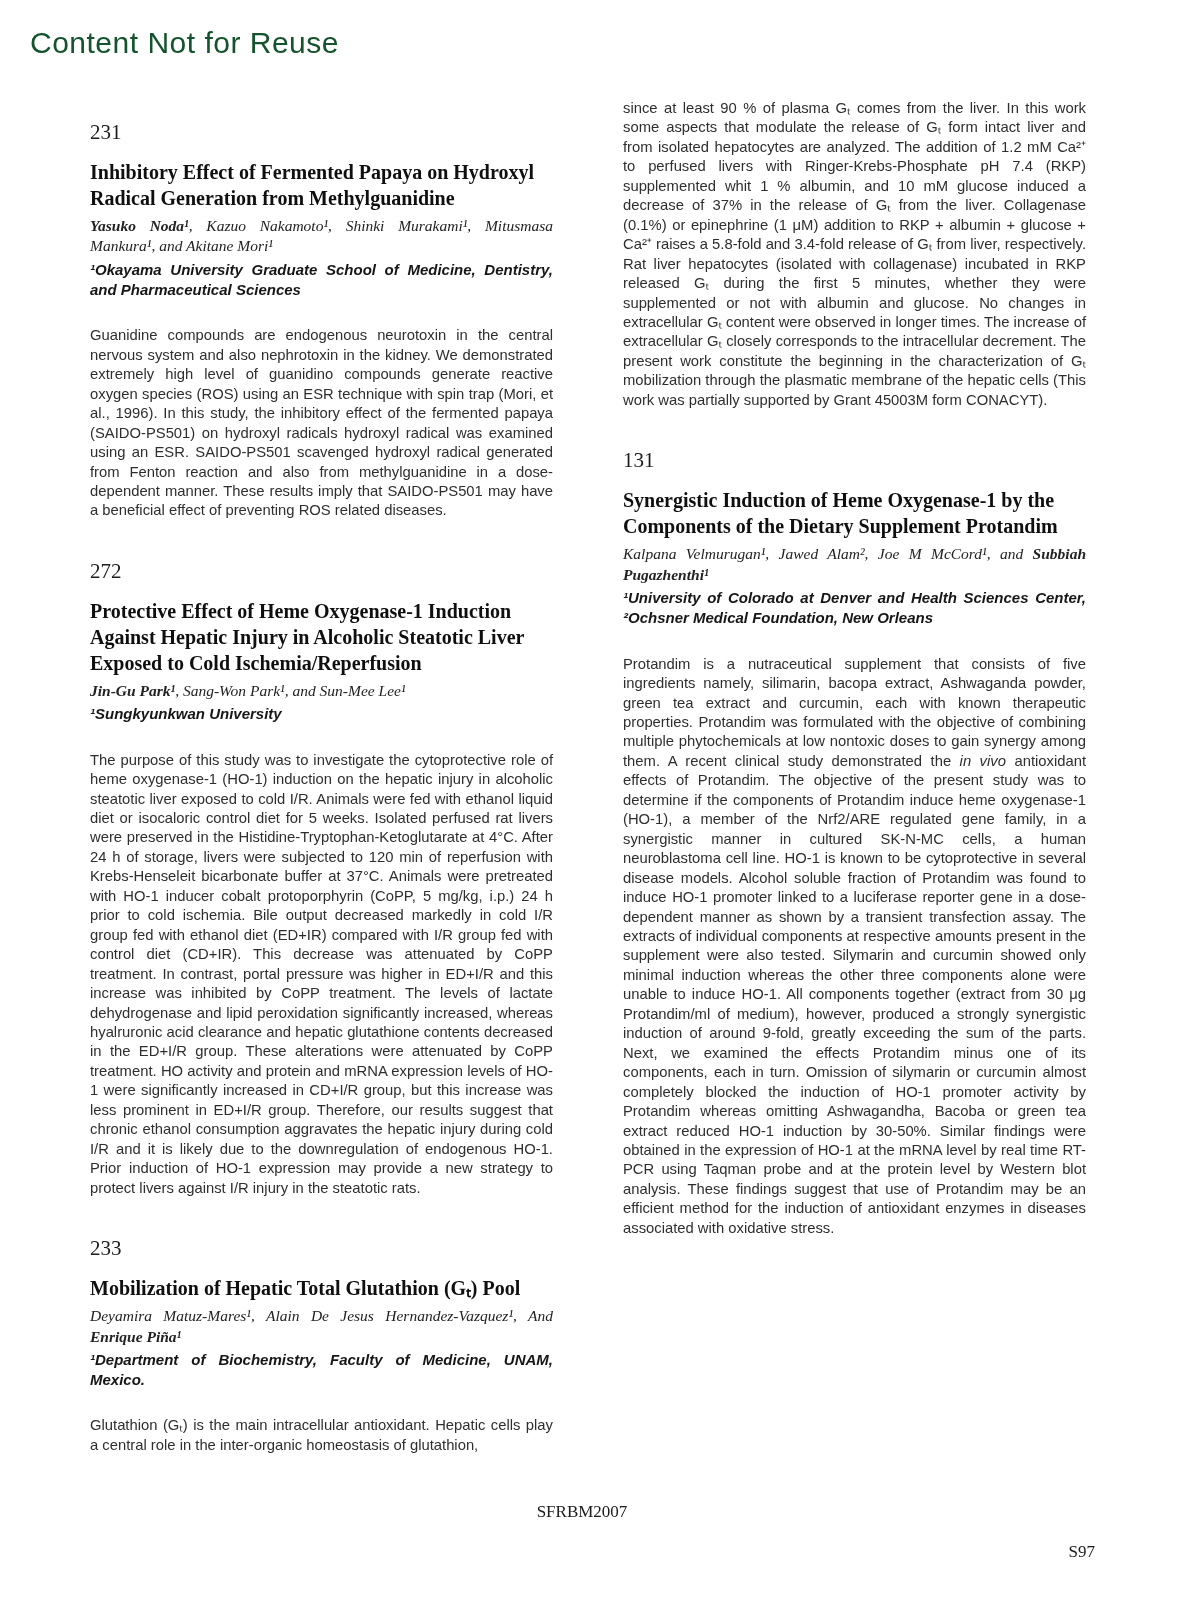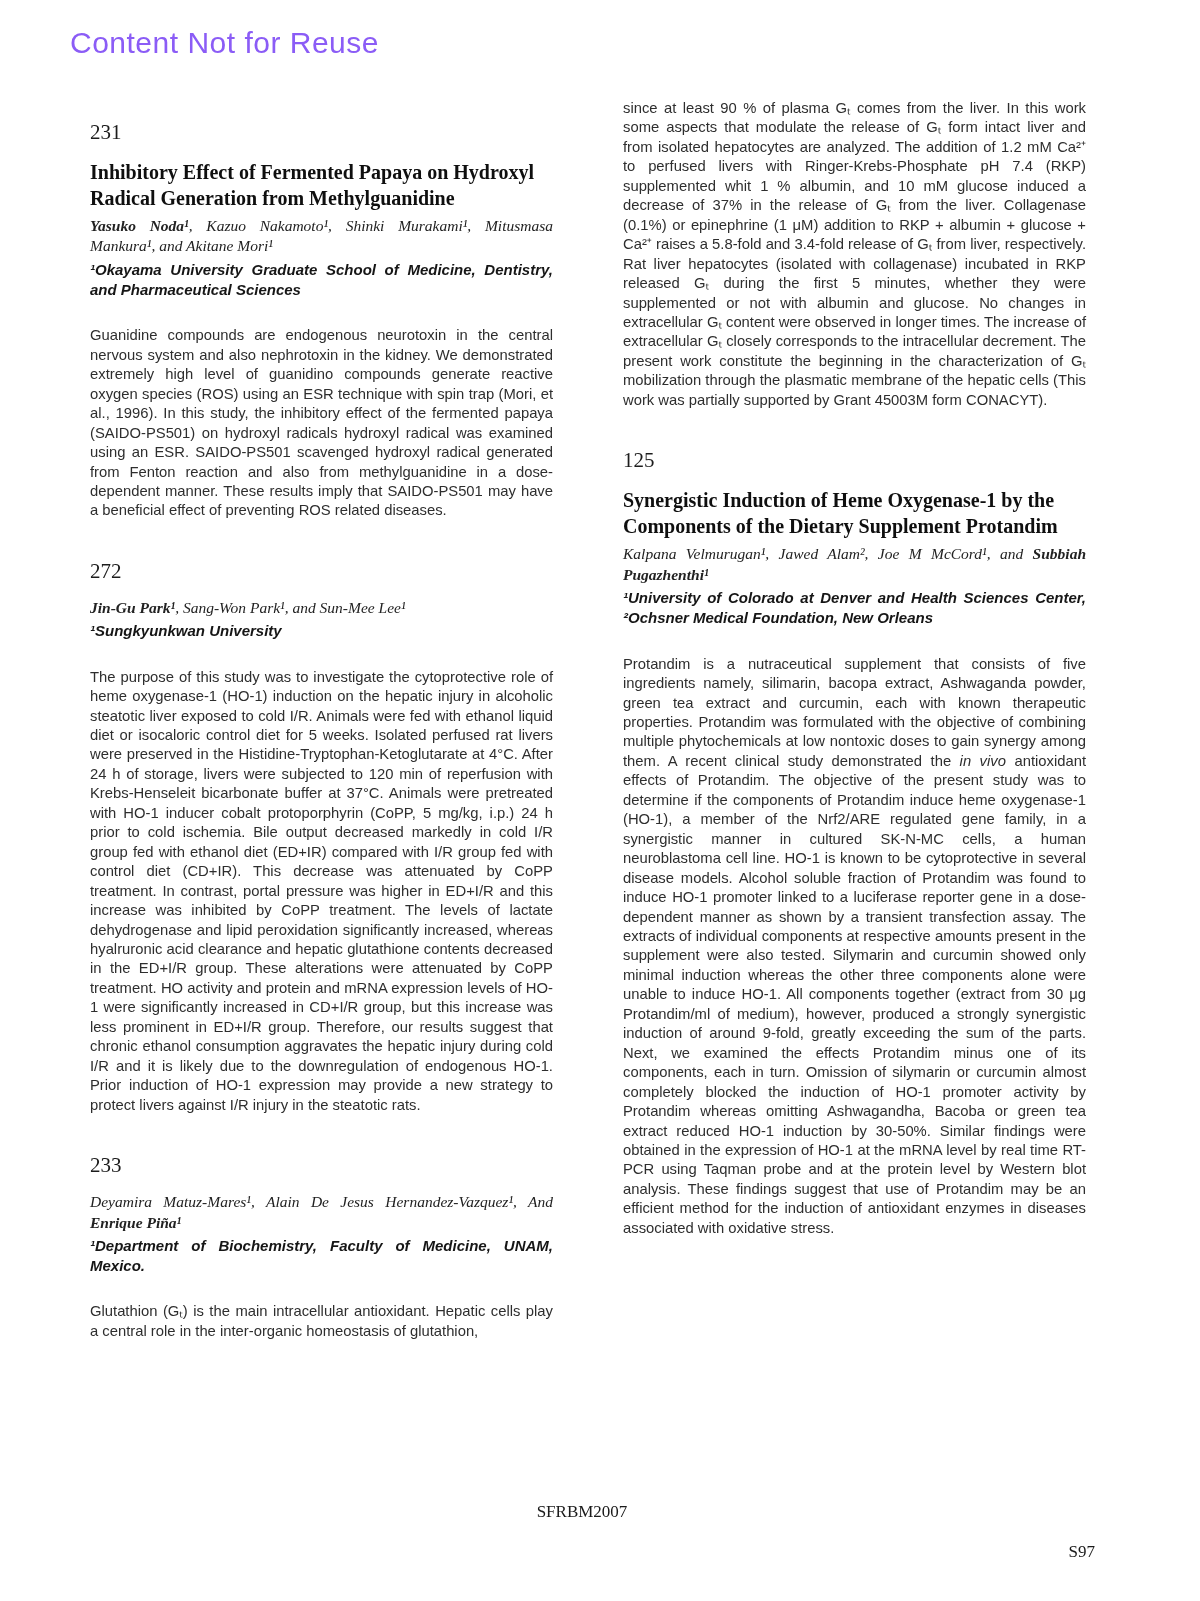"Content Not for Reuse" .watermark { color: #8b5cf6 -> #14532d; margin-left: 40px -> none }
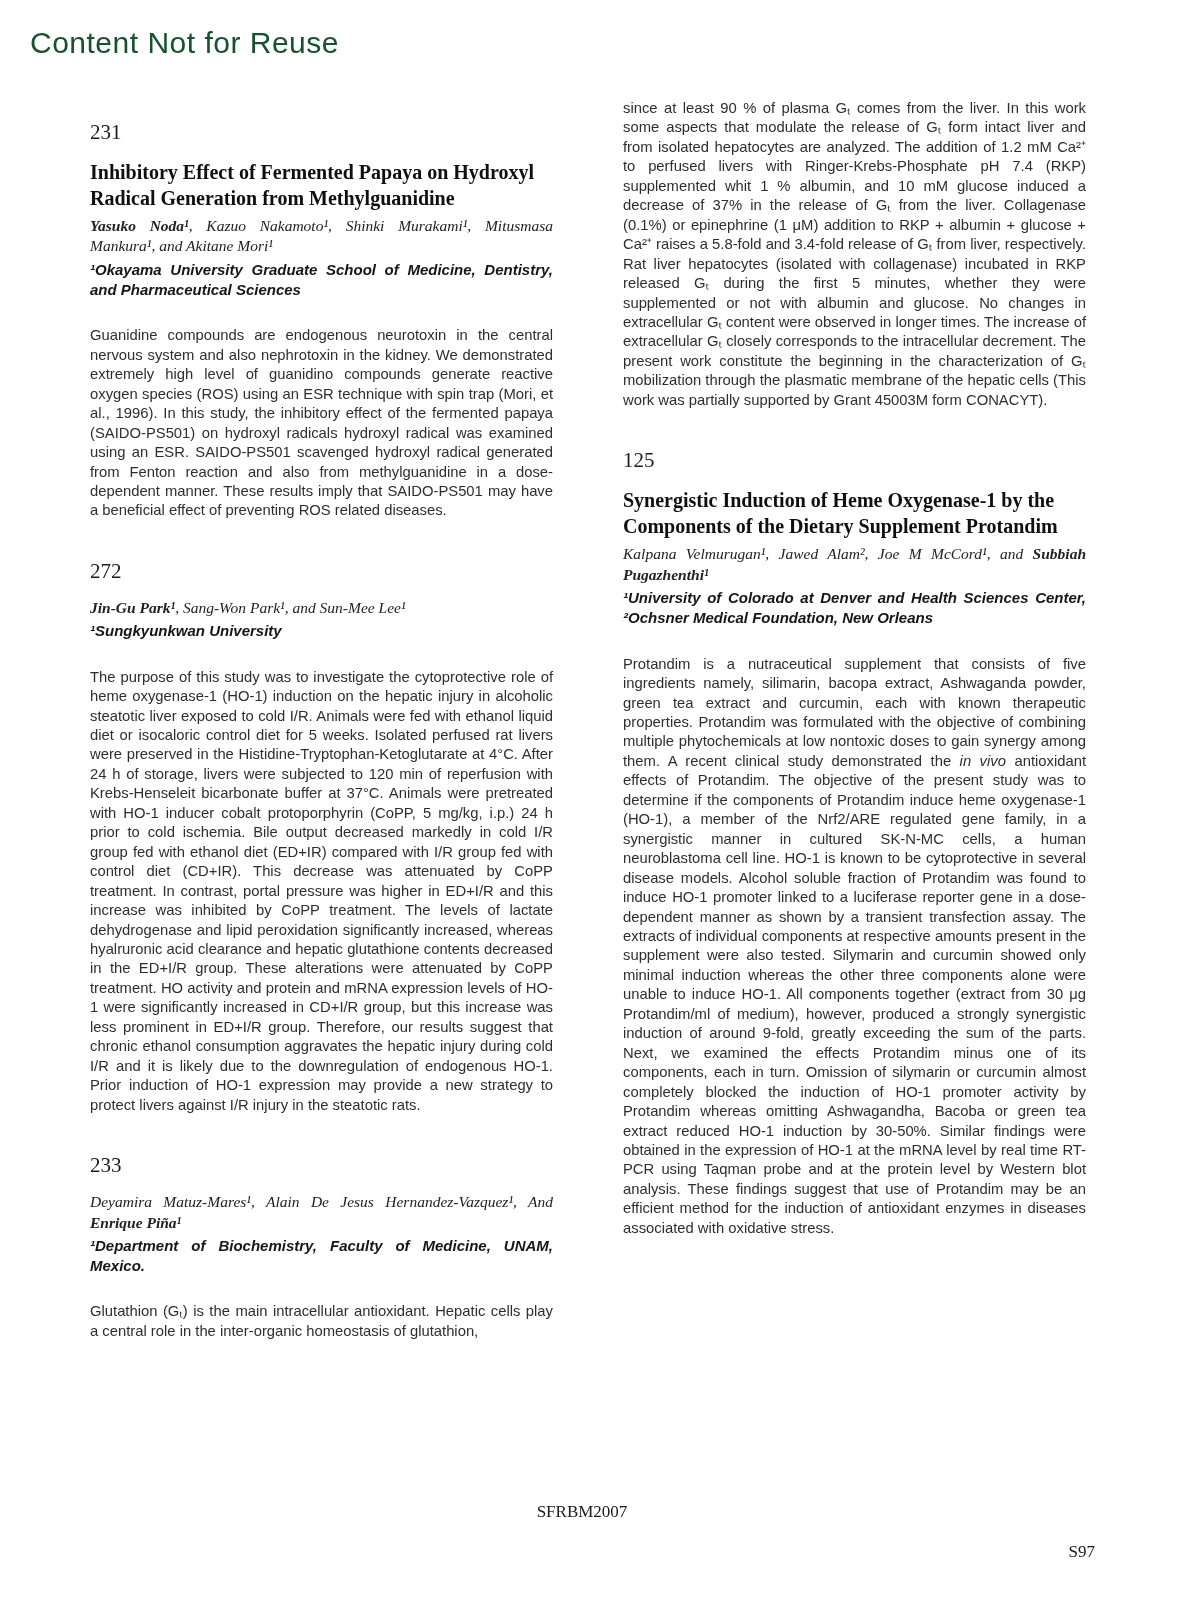"125" div.abs-number { text: 125 -> 131 }
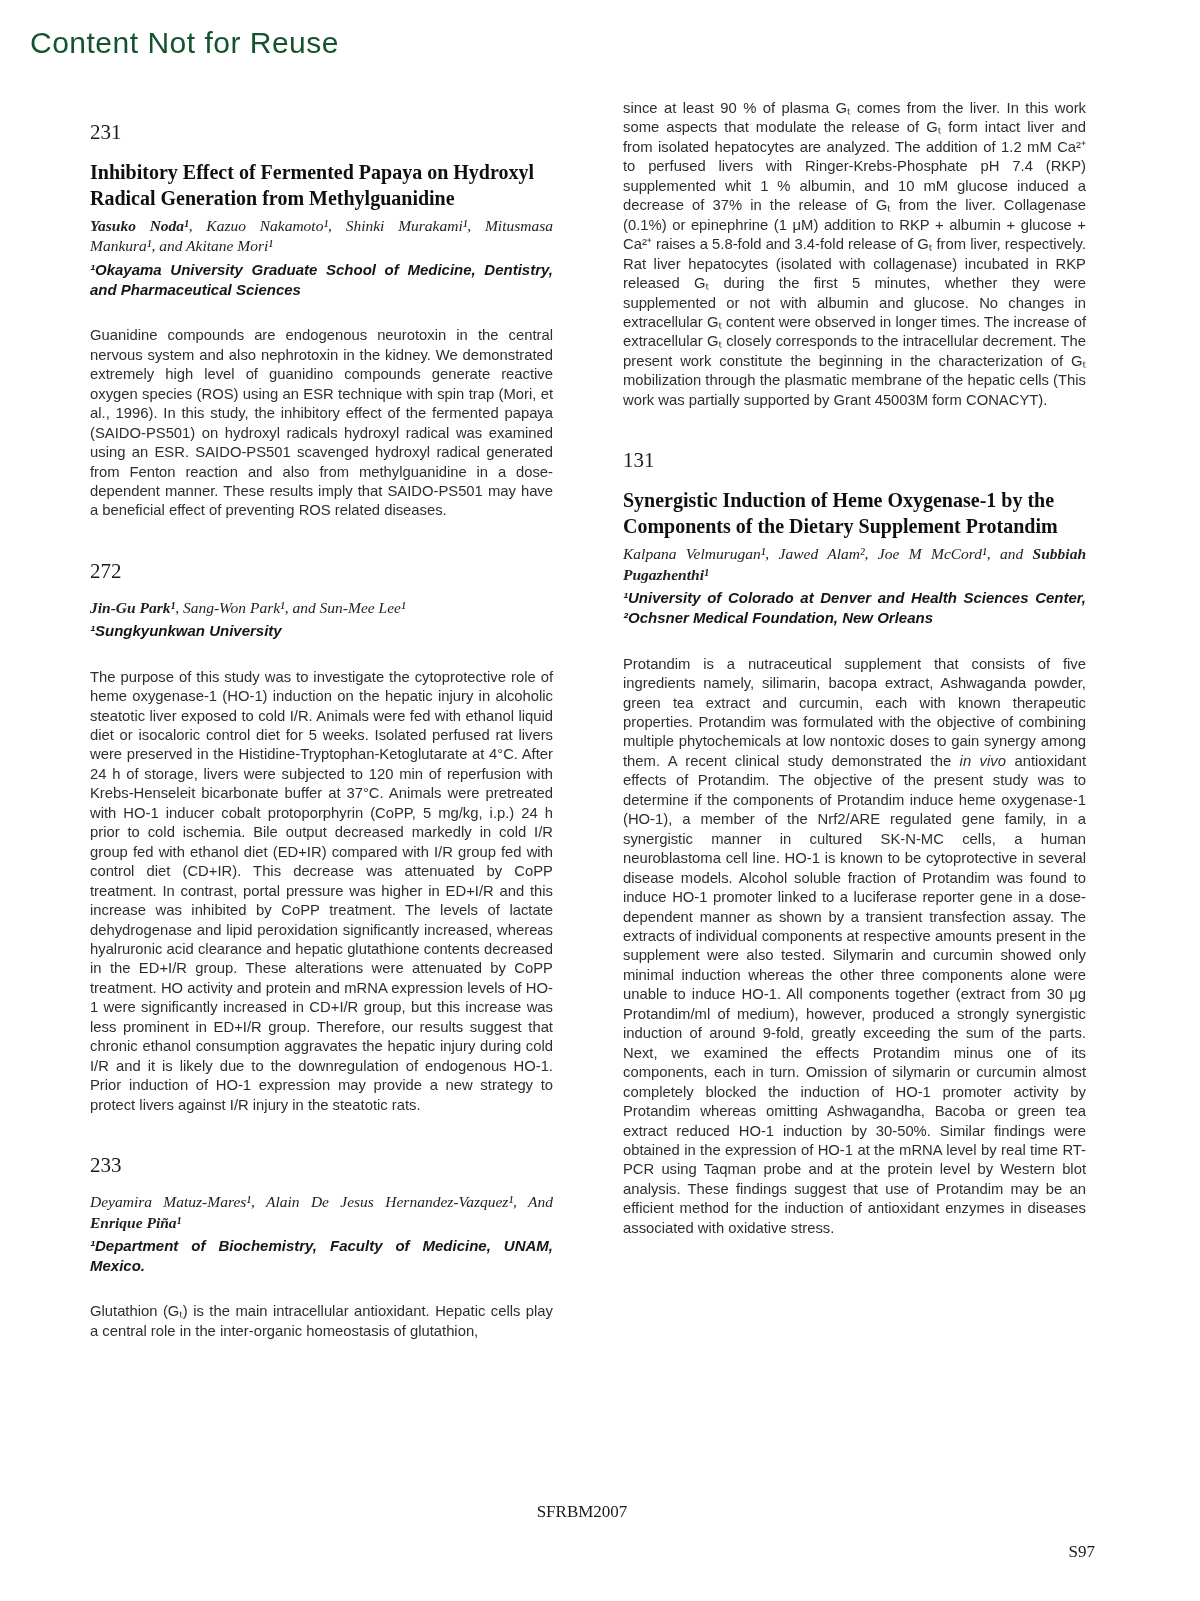"Protective Effect of Heme Oxygenase-1" div.abs-title { html: none -> <div>Protective Effect of Heme Oxygenase-1 Induction Against Hepatic Injury in Alcoholic Steatotic Liver Exposed to Cold Ischemia/Reperfusion</div> }
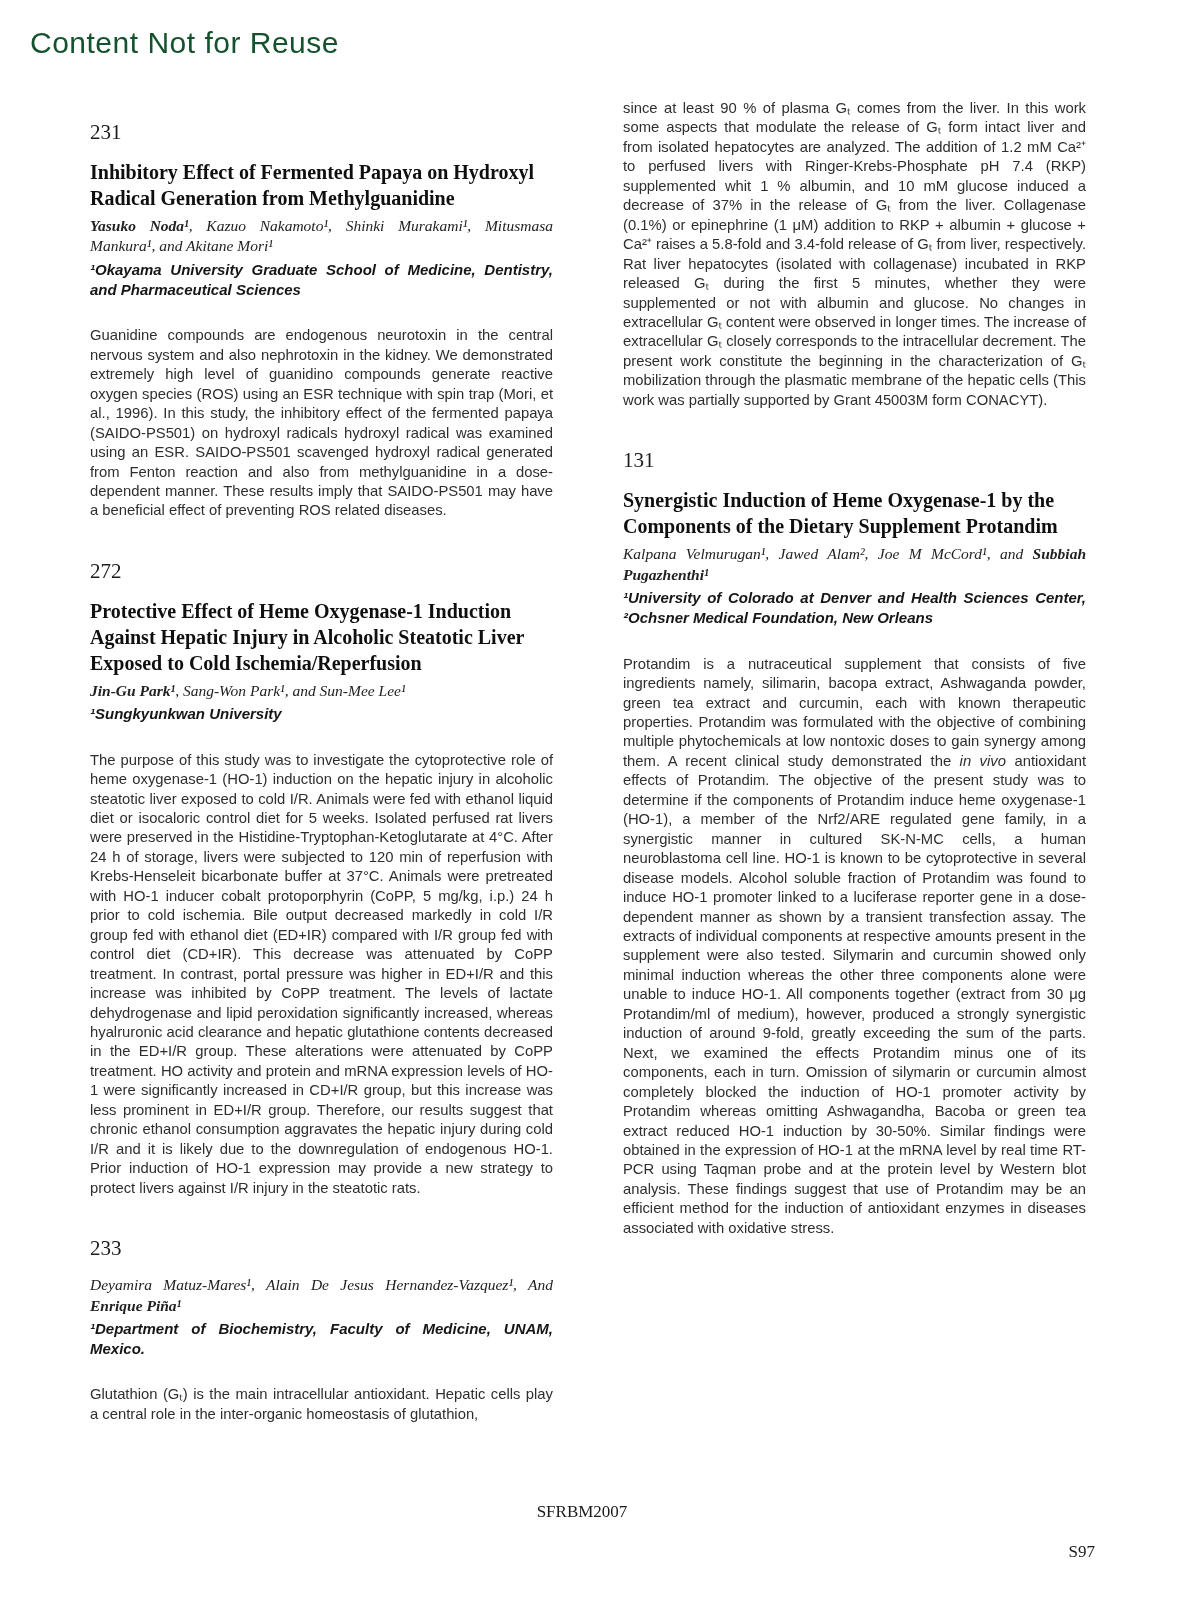"Mobilization of Hepatic Total Glutathion" div.abs-title { html: none -> <div>Mobilization of Hepatic Total Glutathion (Gₜ) Pool</div> }
